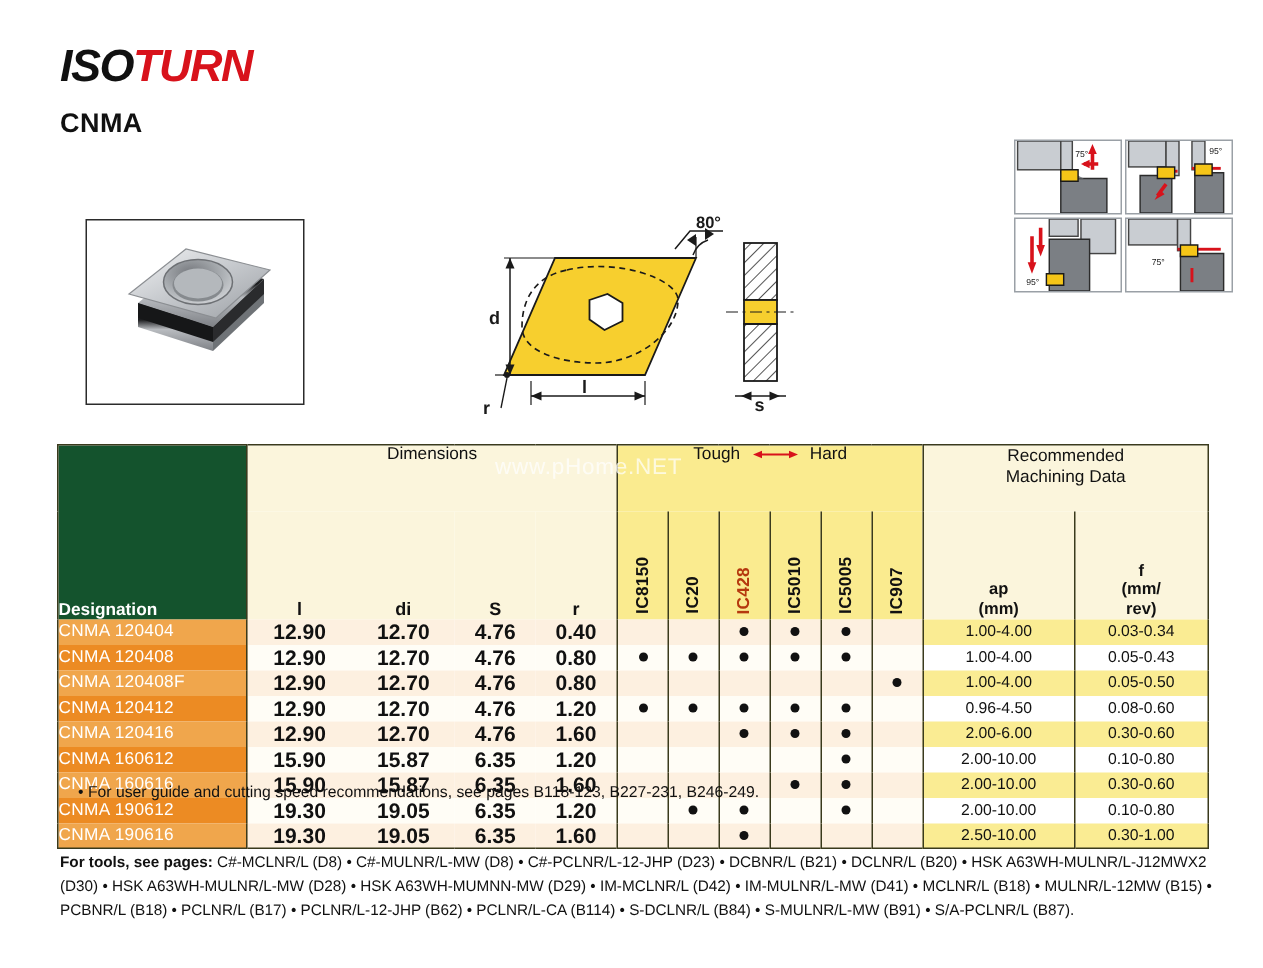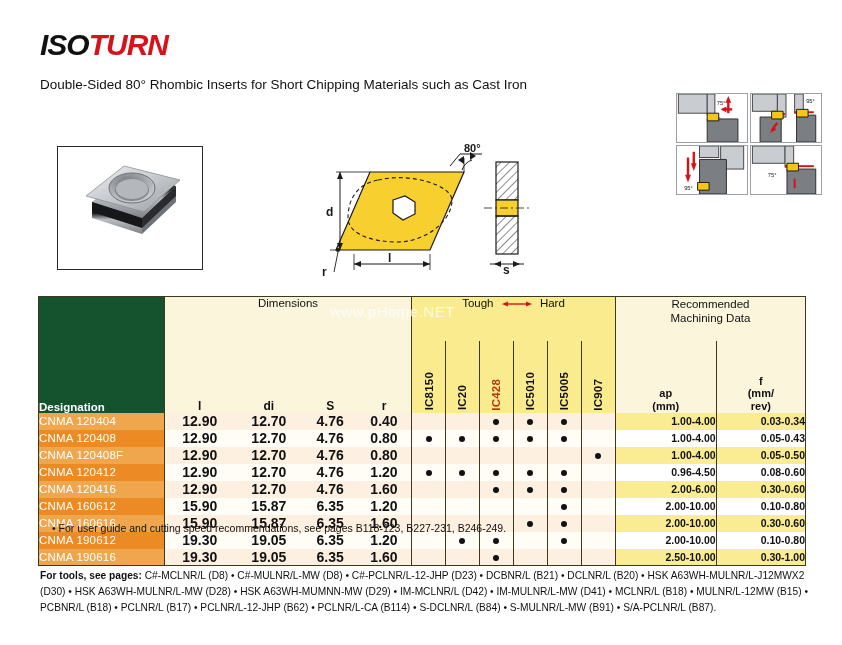"CNMA" div { html: none -> <div>CNMA</div> }
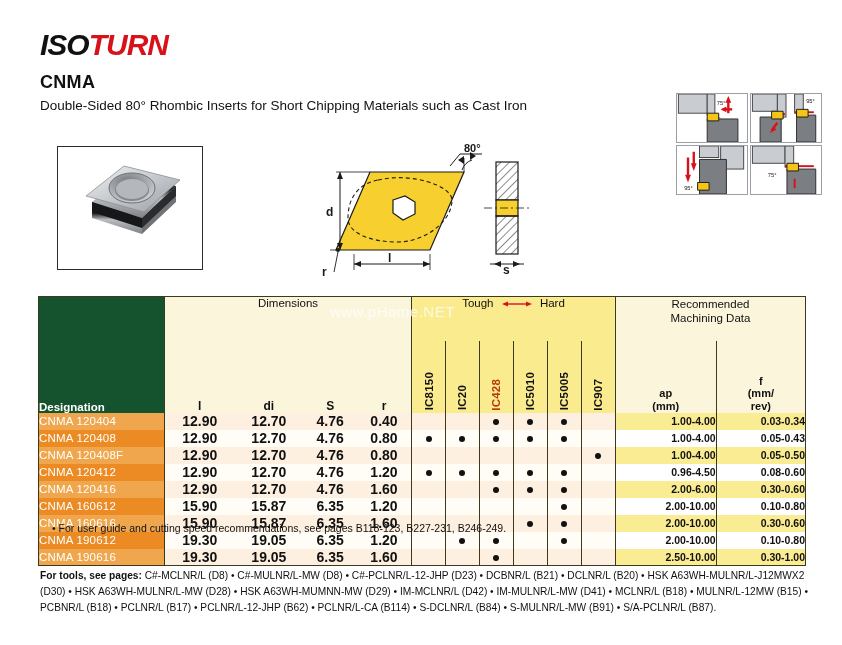"Double-Sided 80° Rhombic Inserts for" div { html: <div>Double-Sided 80° Rhombic Inserts for Short Chipping Materials such as Cast Iron</div> -> none }
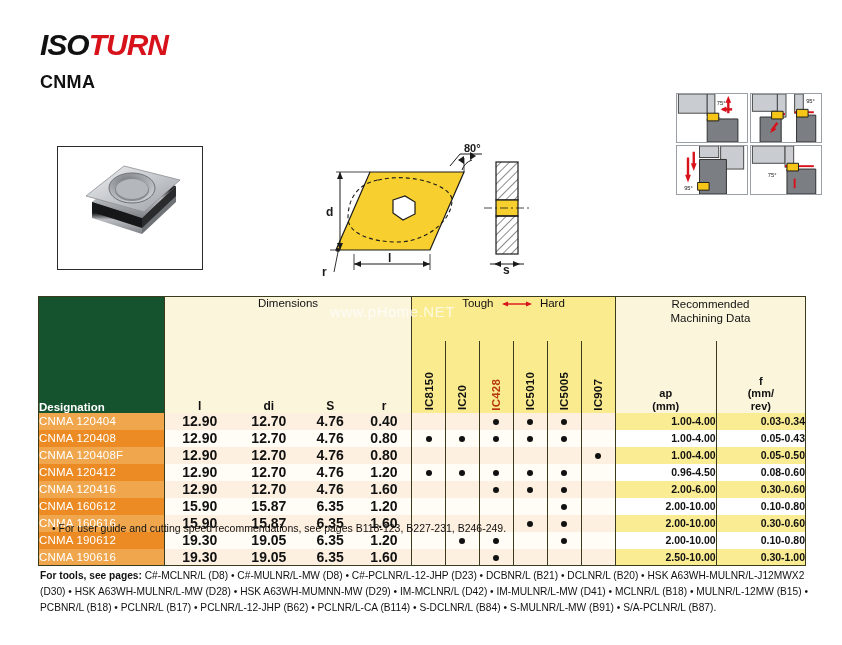"1.00-4.00" .cell-md { font-weight: bold -> normal; text-align: right -> center }
